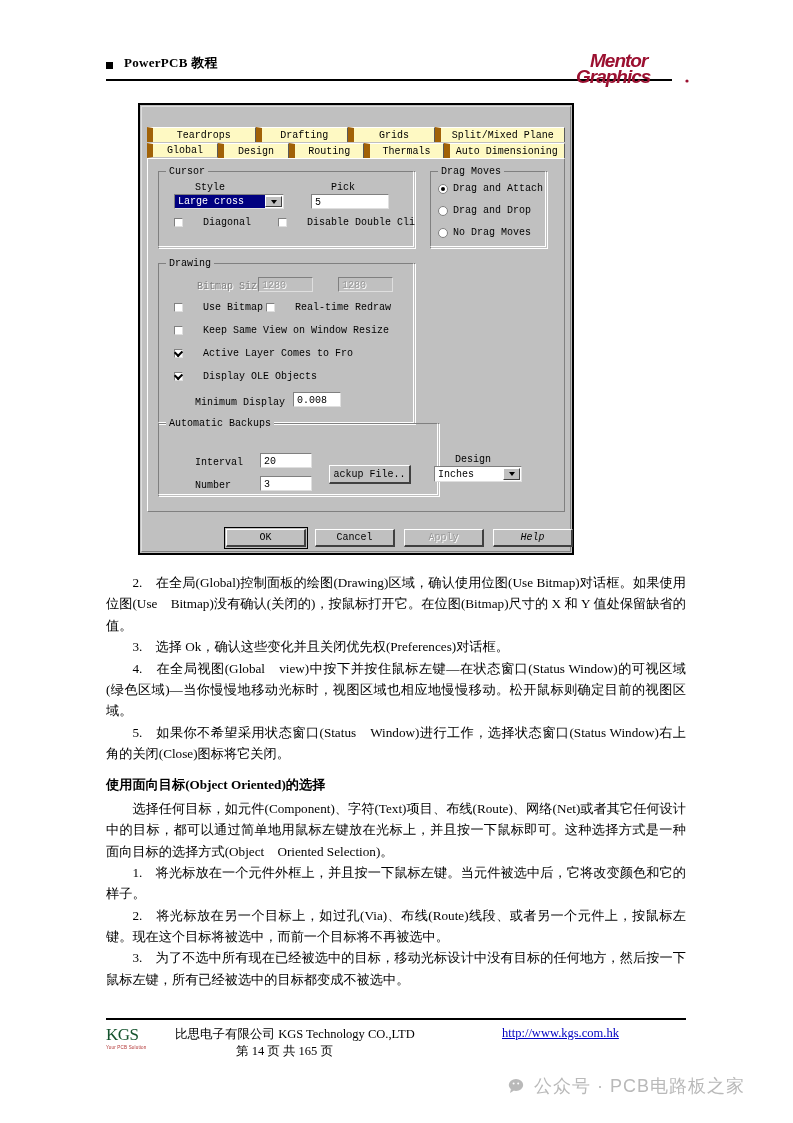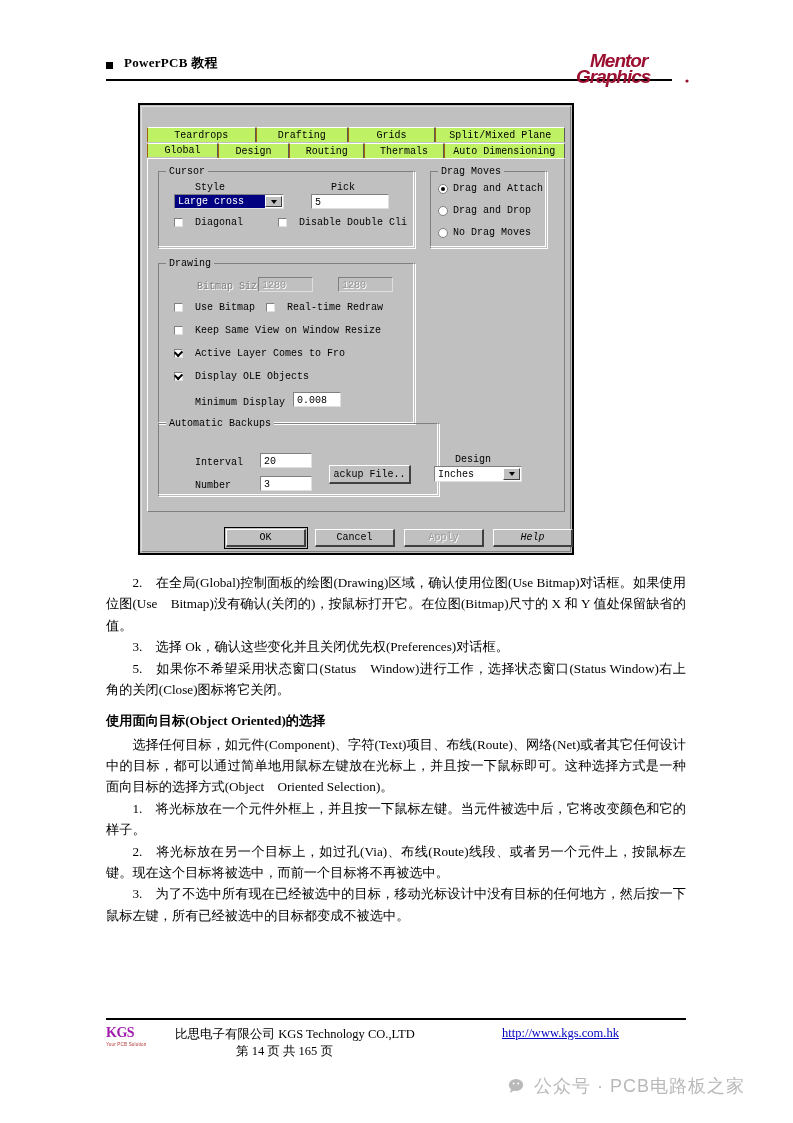"Teardrops" .tab { background: #bef264 -> #fef9c3; border-left: 1px solid #a16207 -> 6px solid #a16207 }
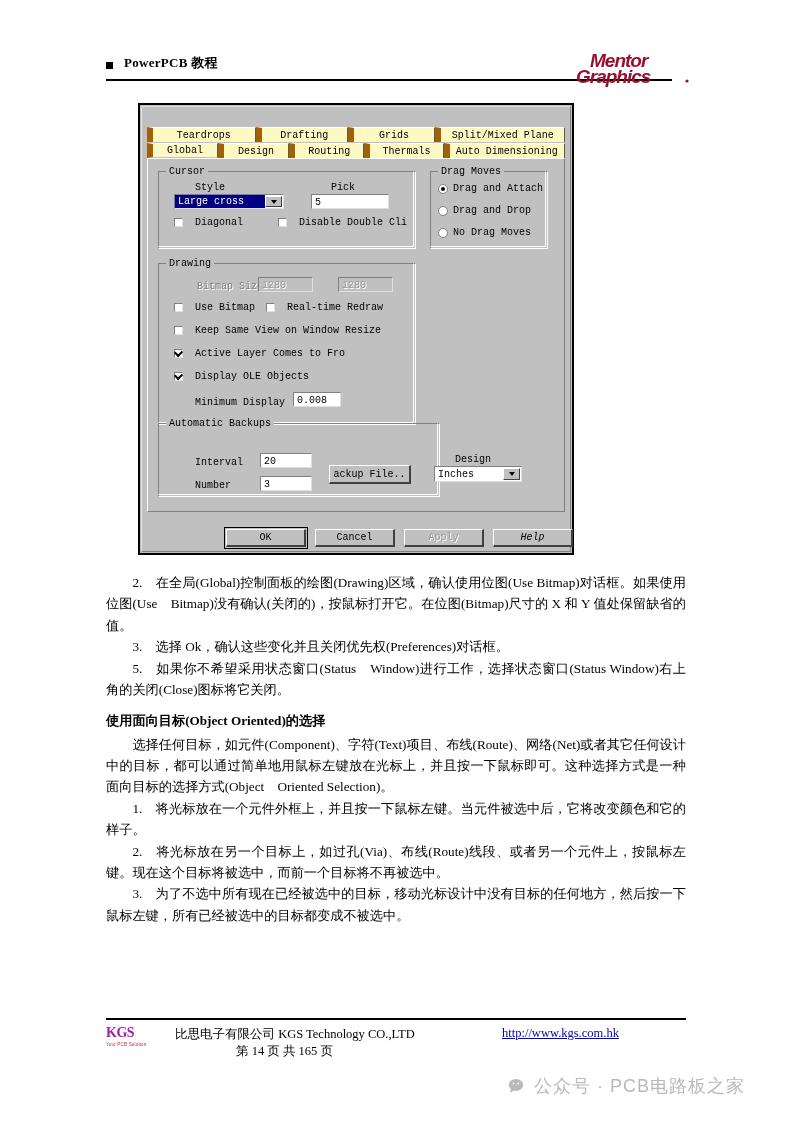"Diagonal" .cbrow { gap: 12px -> 20px }
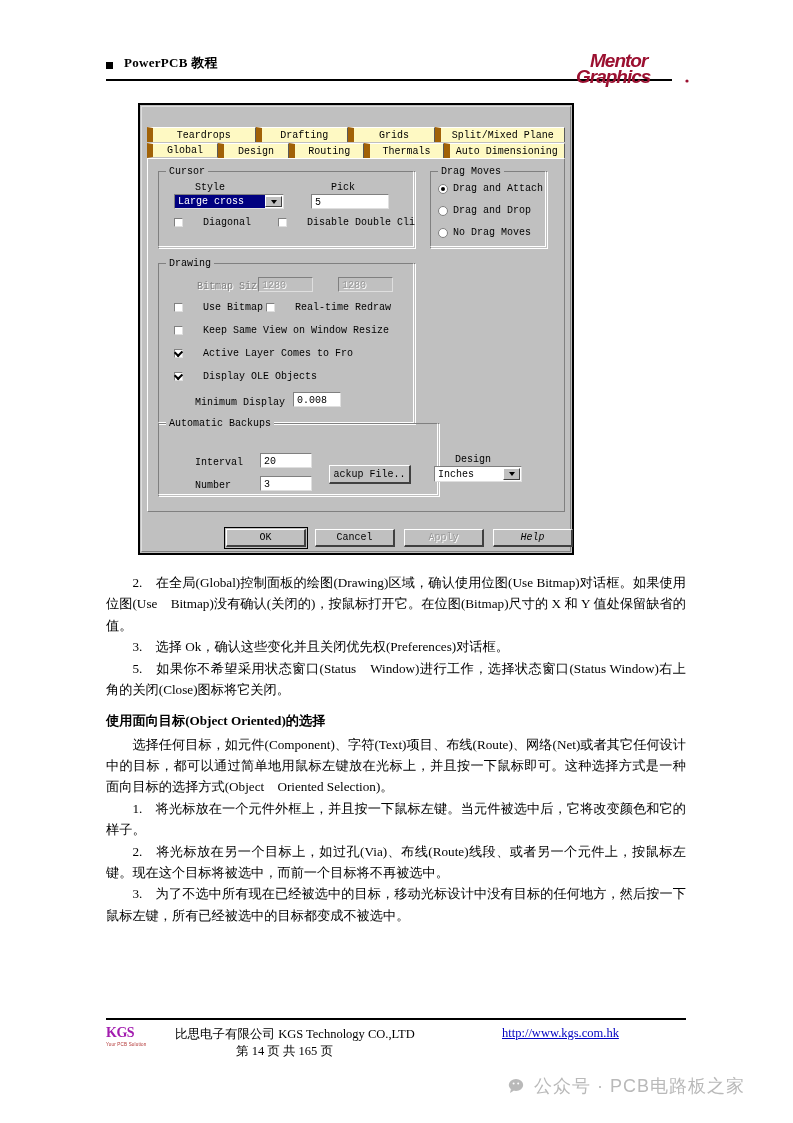"4. 在全局视图(Global" p.ind { html: none -> <p>4. 在全局视图(Global view)中按下并按住鼠标左键—在状态窗口(Status Window)的可视区域(绿色区域)—当你慢慢地移动光标时，视图区域也相应地慢慢移动。松开鼠标则确定目前的视图区域。</p> }
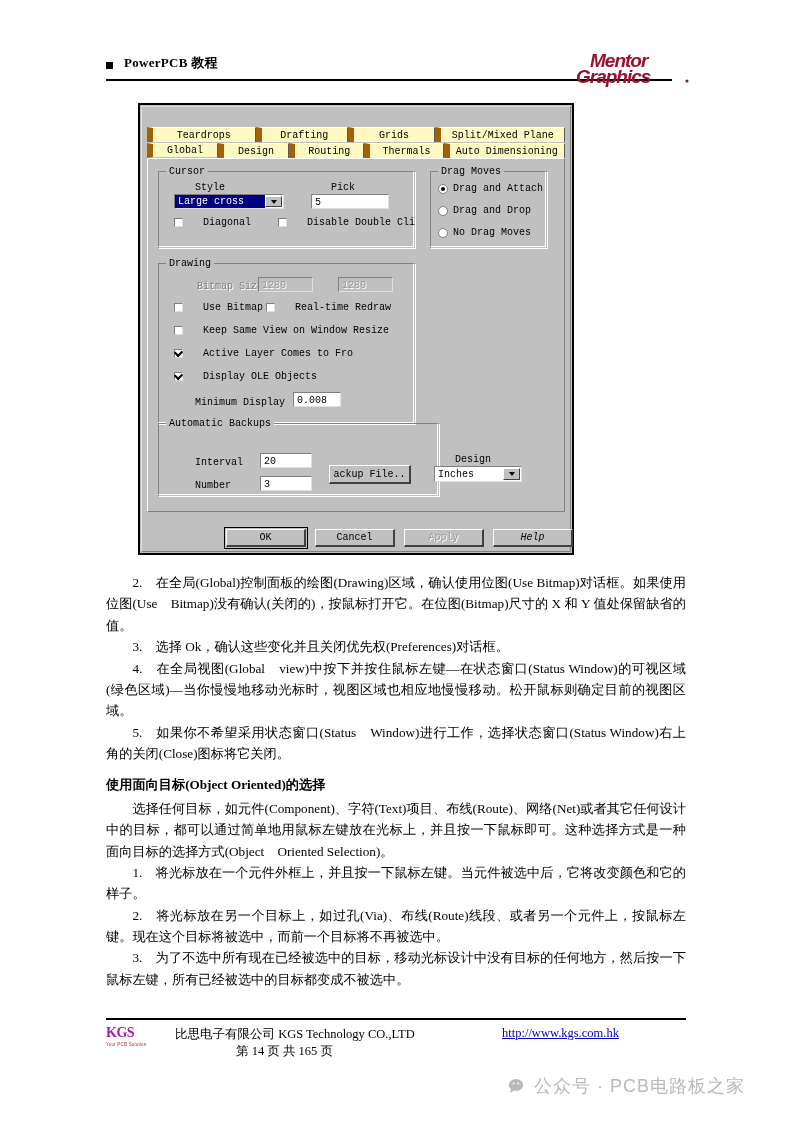"KGS" .kgs .kgs-main { color: #a21caf -> #14532d; font-size: 14px -> 17px; font-weight: bold -> normal }
